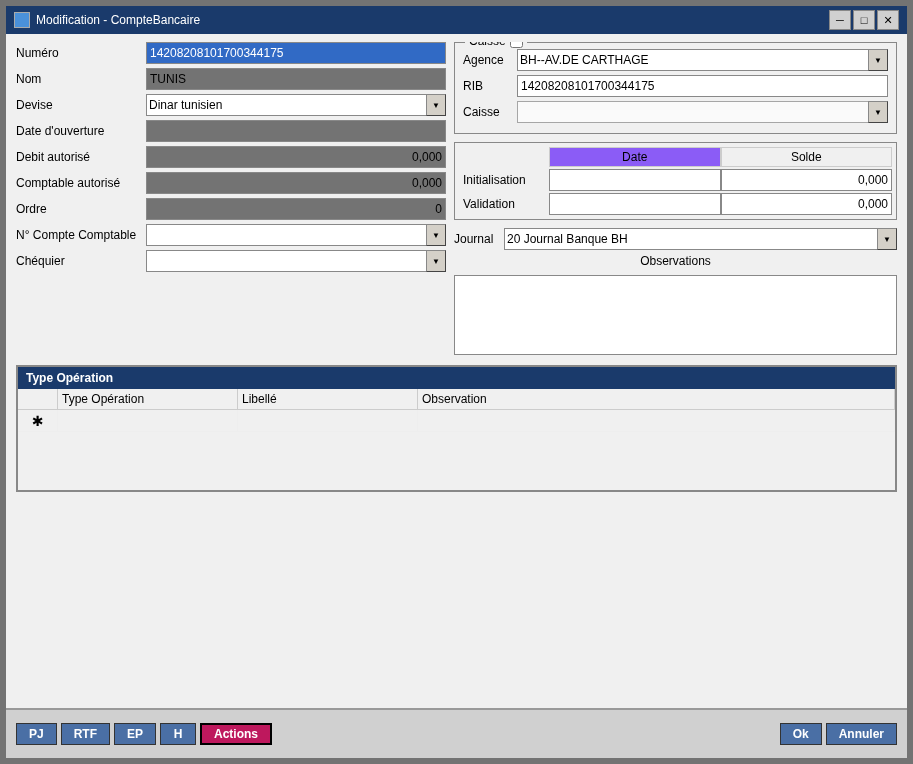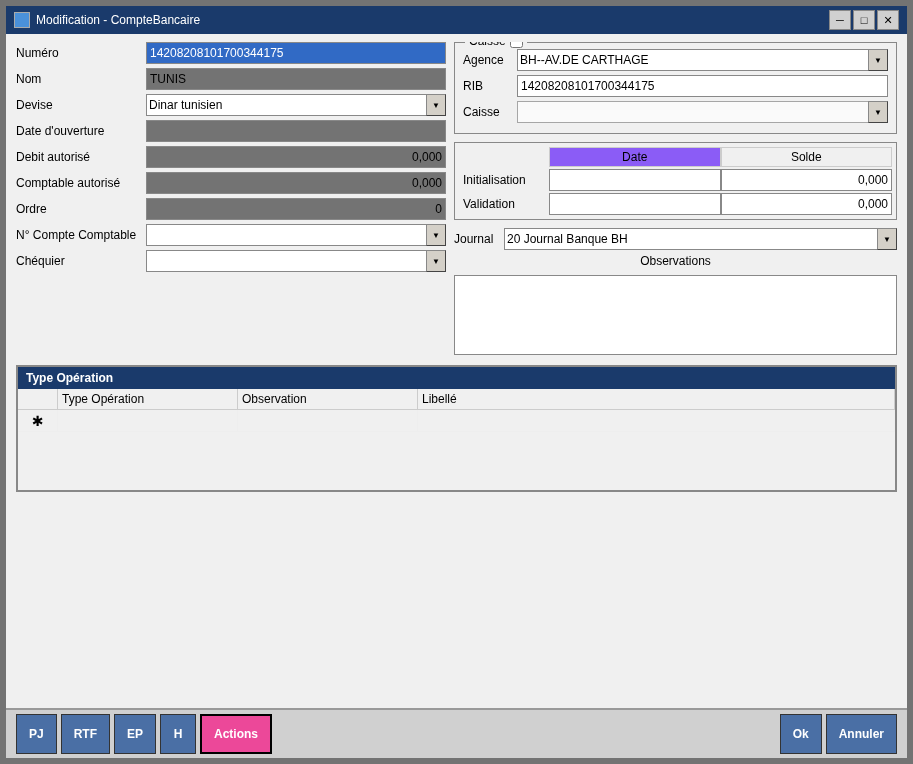"Observation" div.bottom-grid-col-header { order: before "Libellé" -> after "Libellé" }
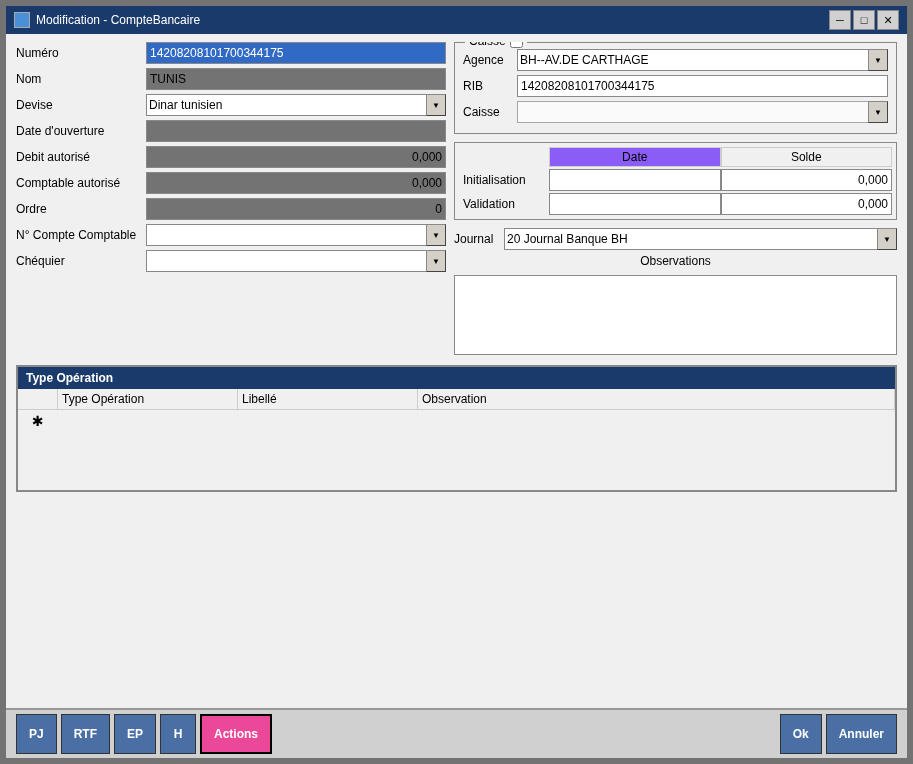"PJ" .footer-btn { height: 40px -> 22px }
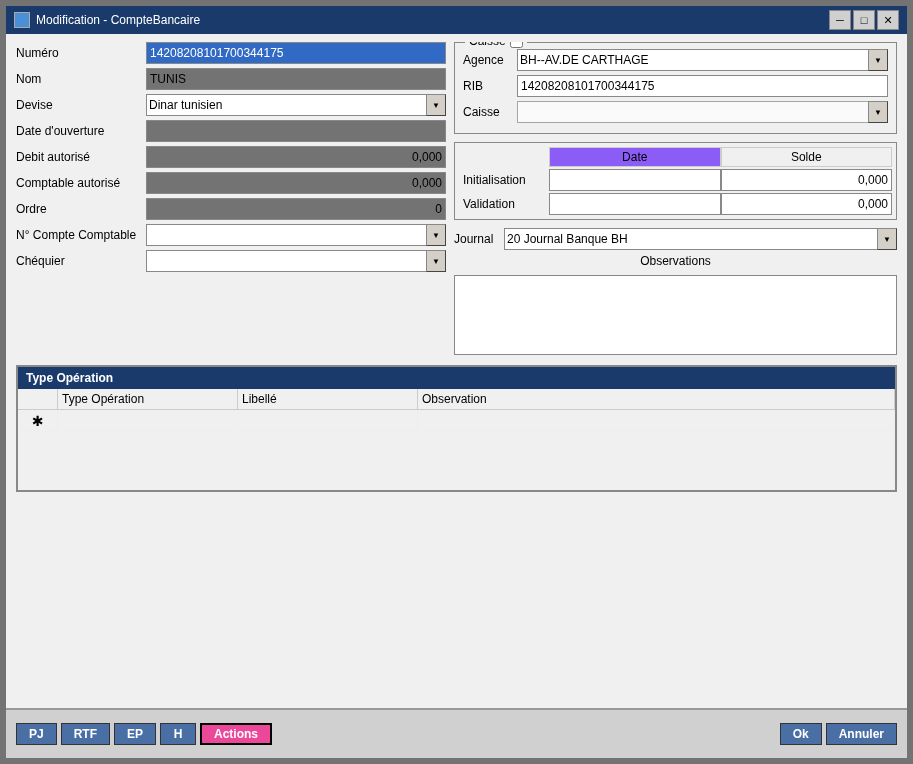"Actions" .footer-btn.actions-btn { background: #ec4899 -> #be185d }
